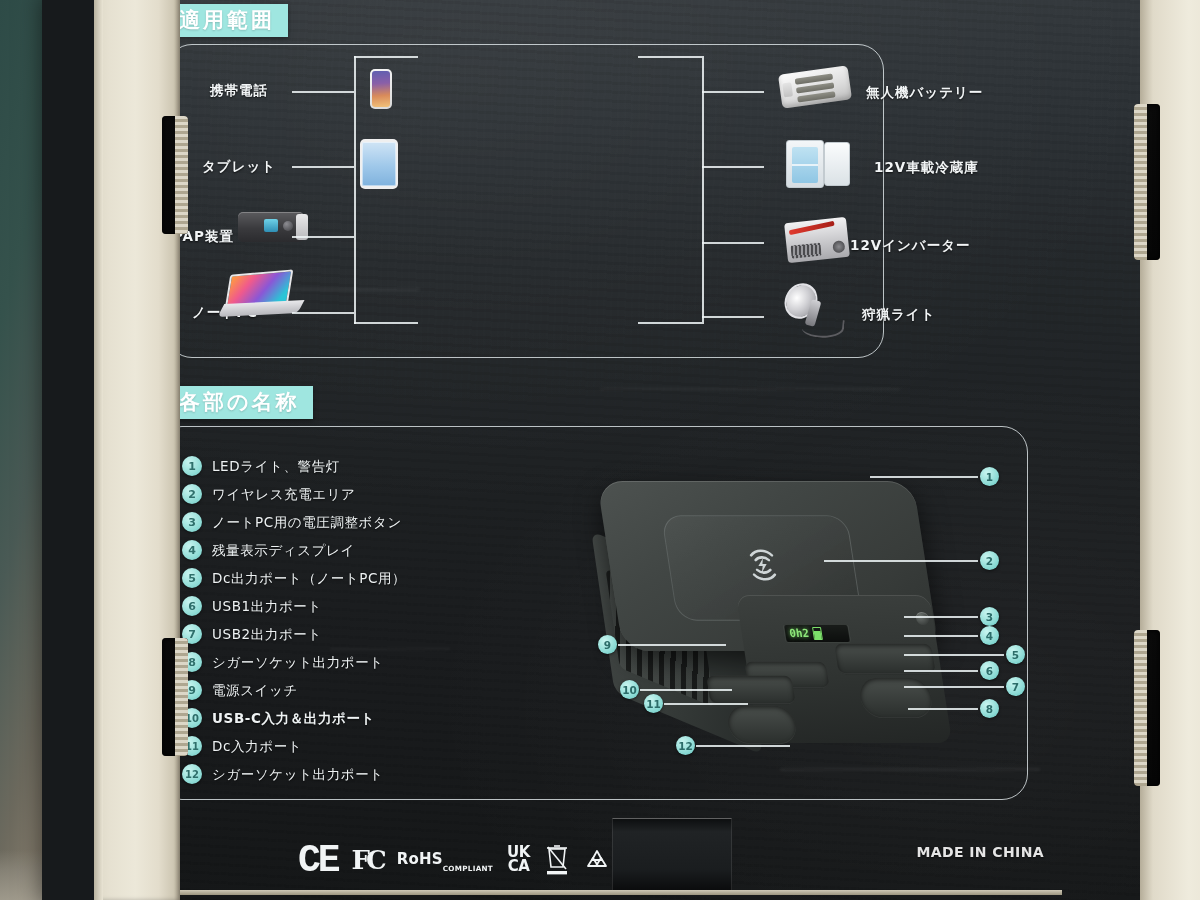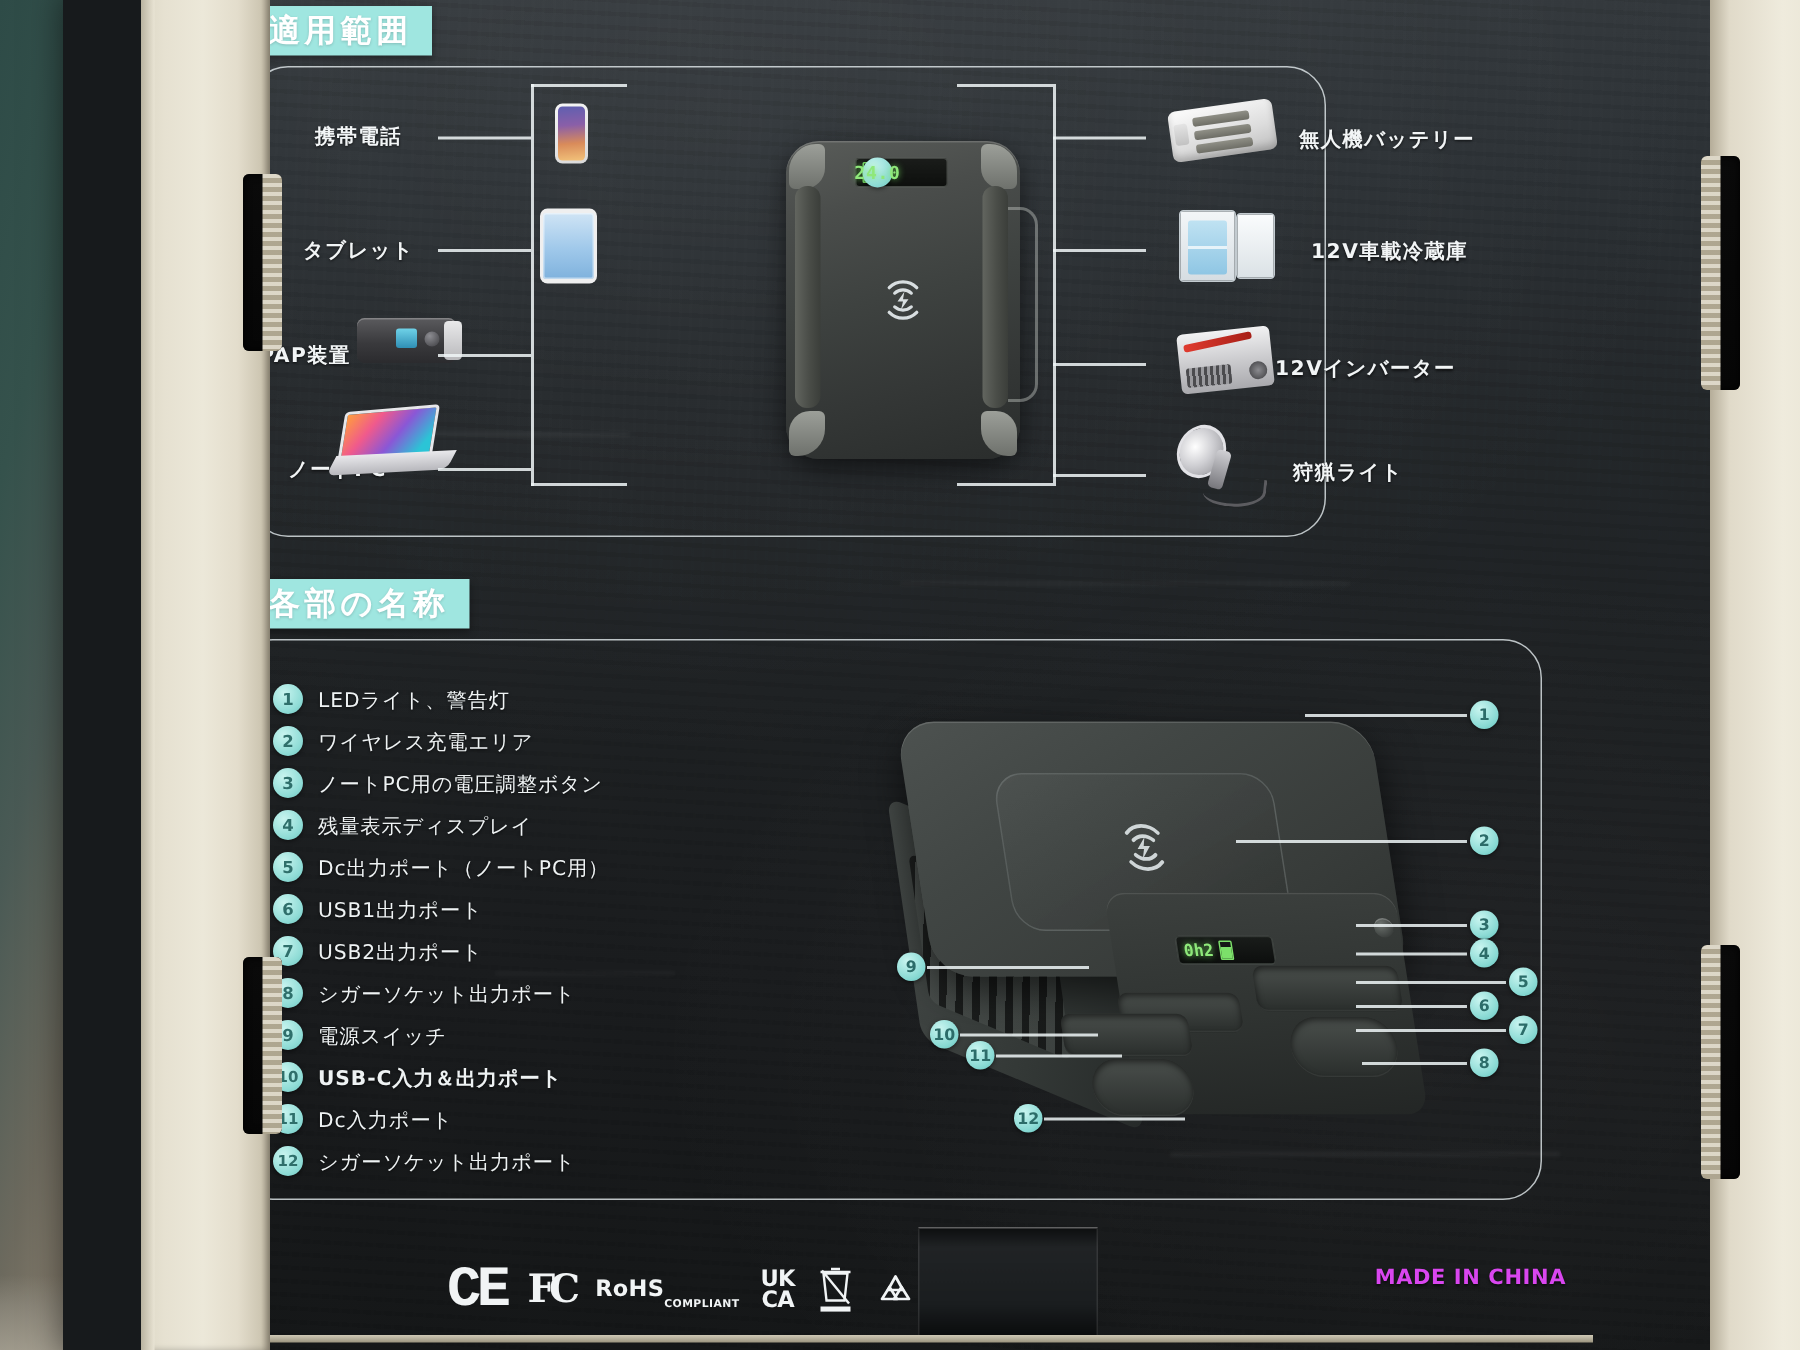"24.0" div.ps-top { html: <div> <div></div> <div></div> <div></div> <div></div> <div></div> <div></div> <div></div> <div> <div></div> <div>24.0</div> </div> <svg> <g> <path></path> <path></path> <path></path> <path></path> </g> <path></path> </svg> </div> -> none }
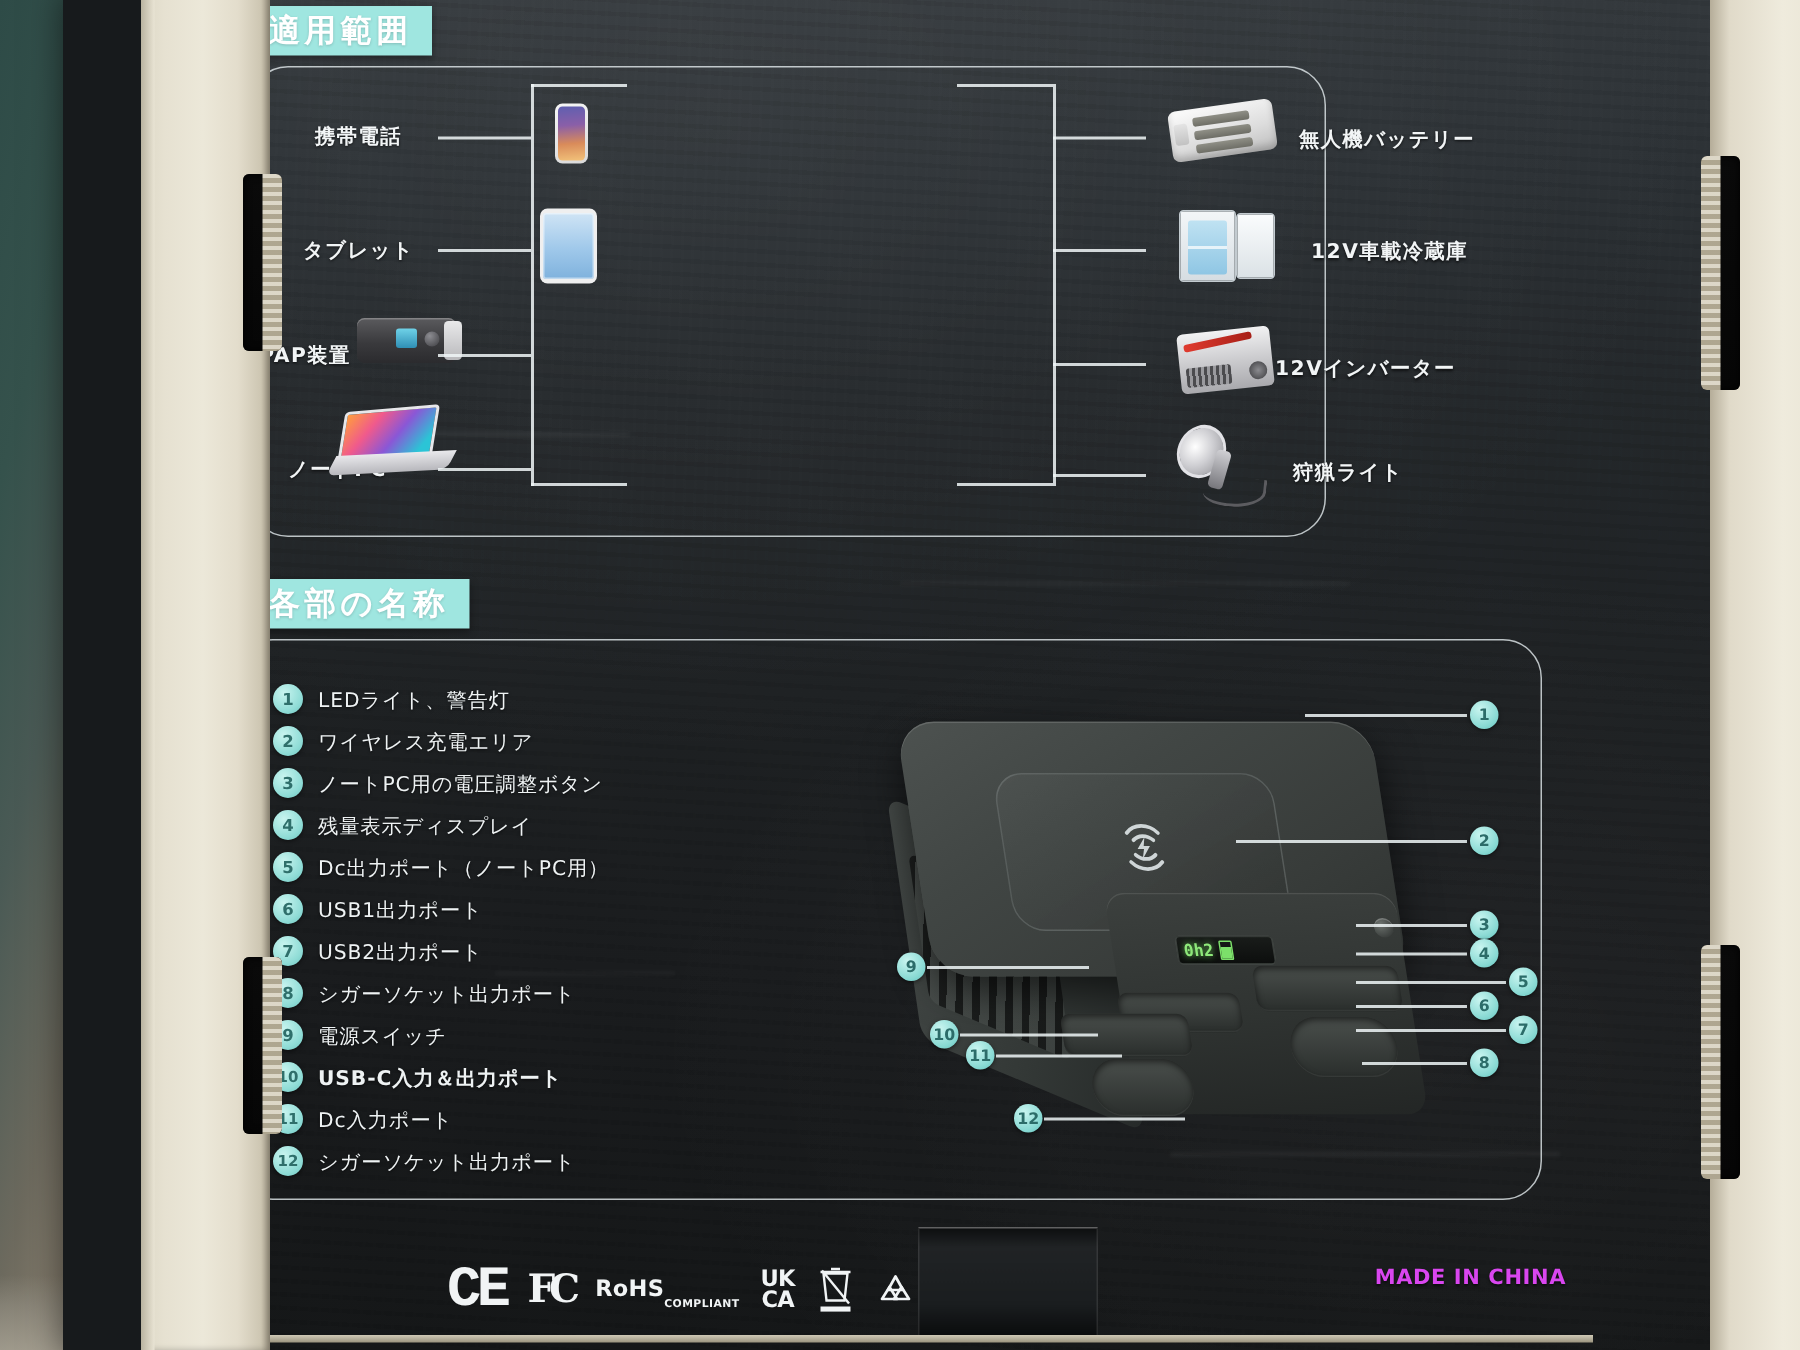"MADE IN CHINA" .madein { color: #d946ef -> #e5e5e5 }
